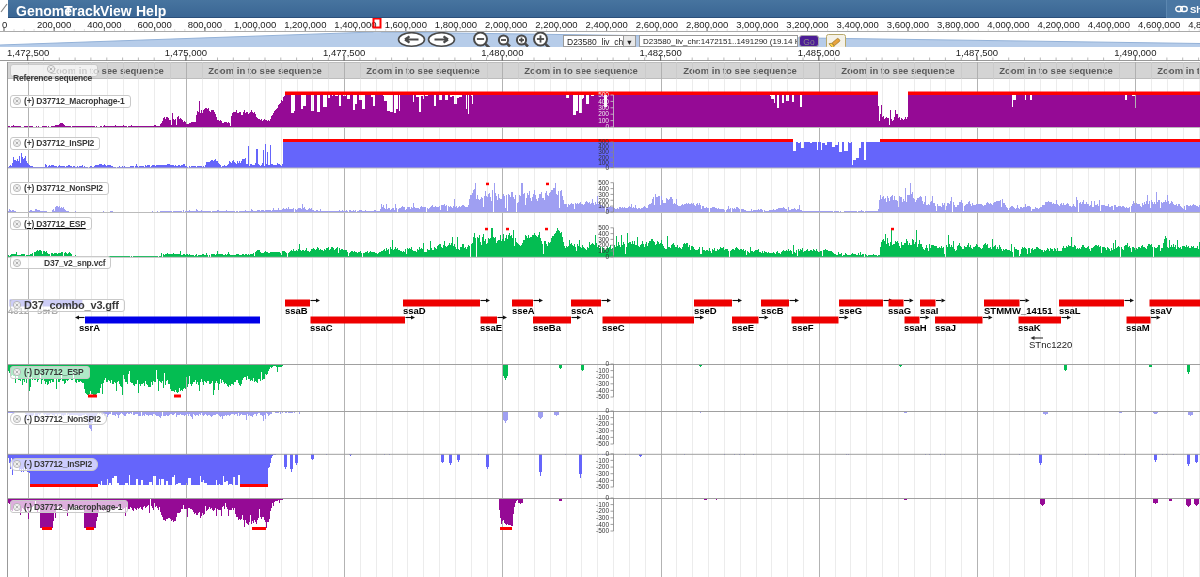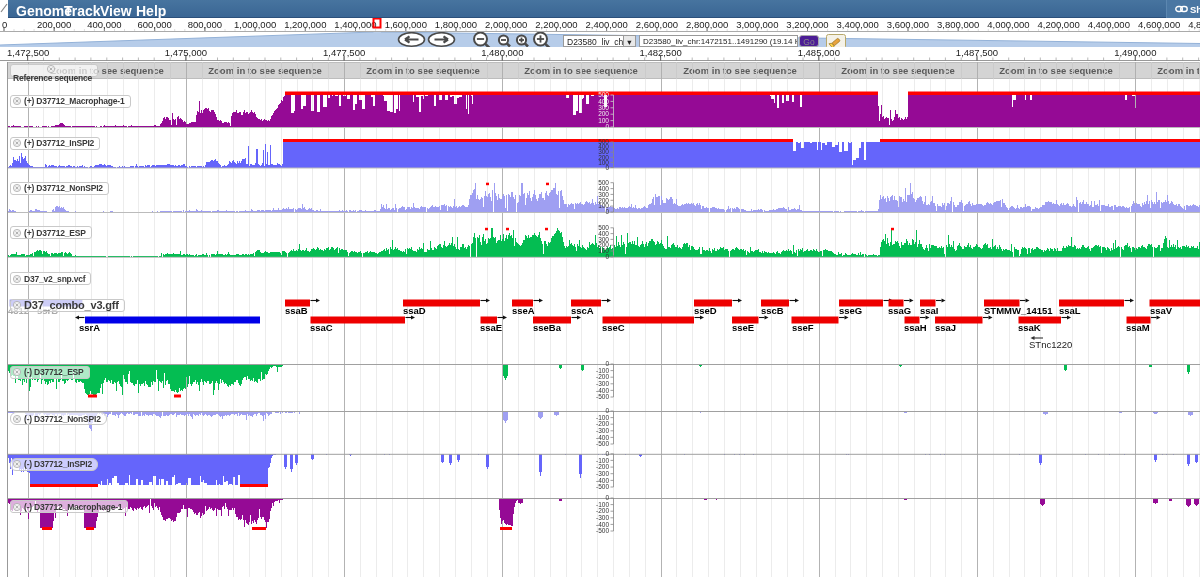"(+) D37712_ESP" div.tl { text-decoration: none -> underline; top: 226px -> 217px }
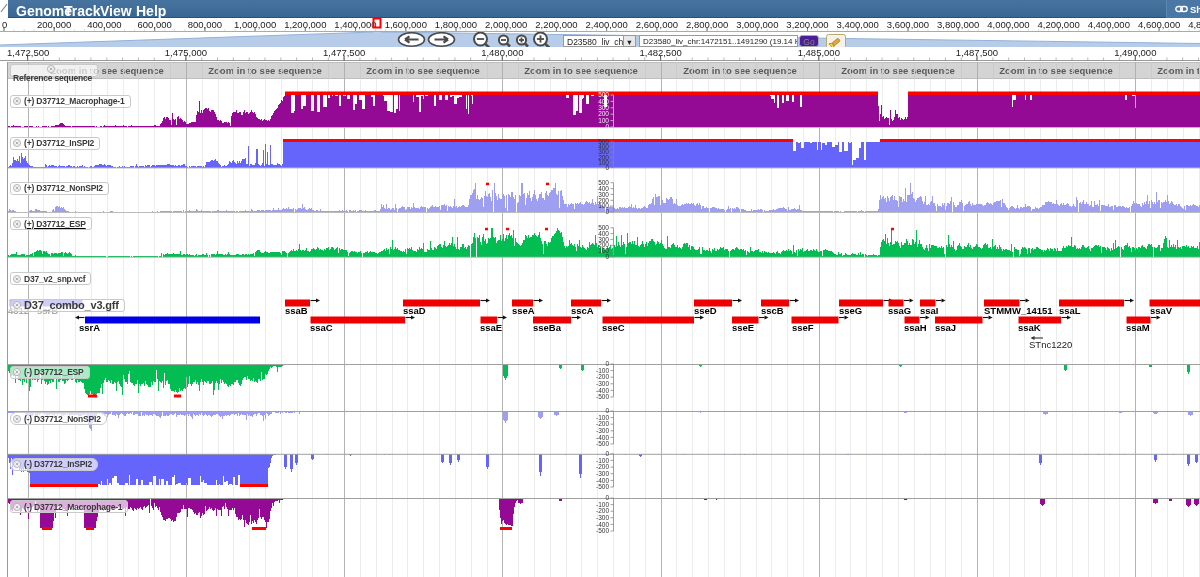"D37_v2_snp.vcf" div.tl { gap: none -> 20px; top: 272px -> 256px }
